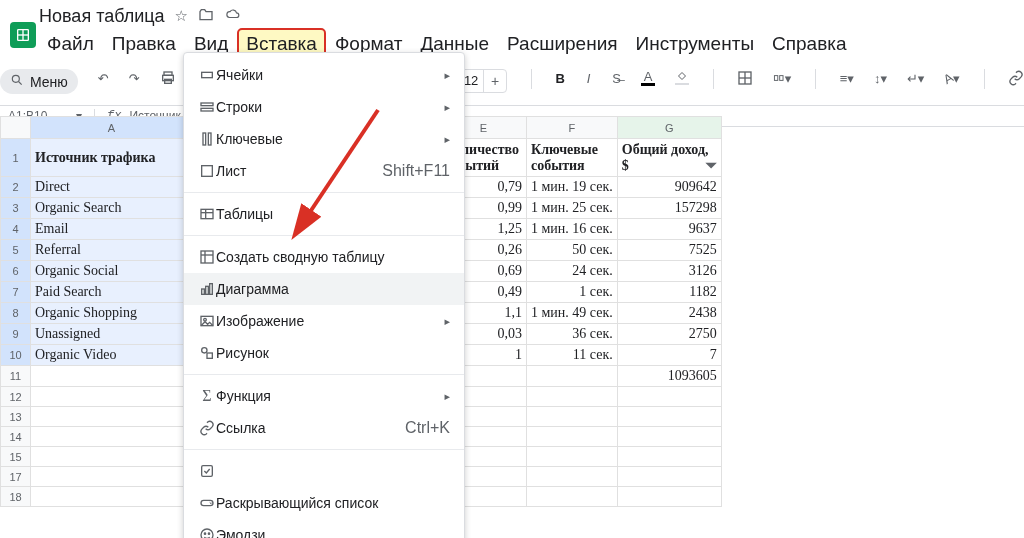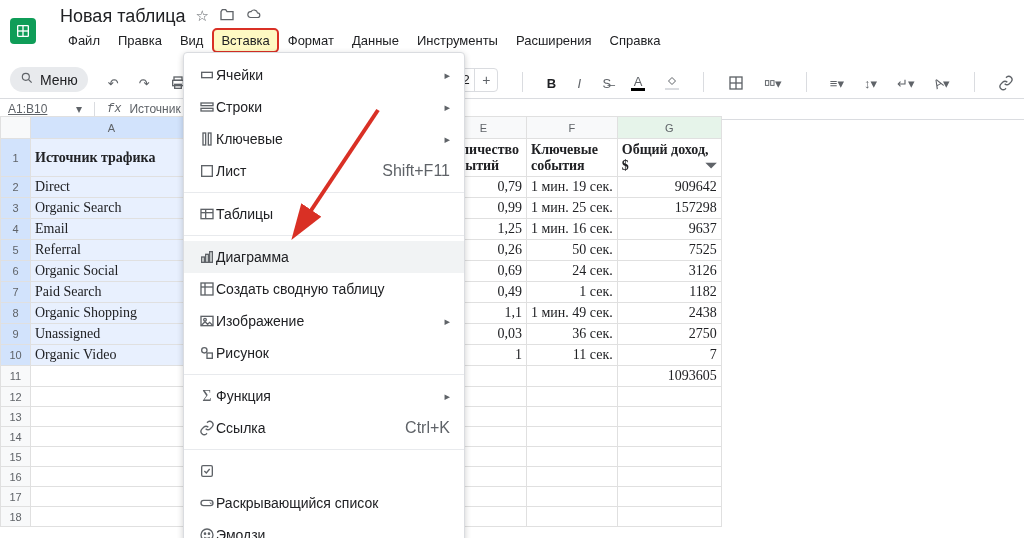"Новая таблица" .titlebar { gap: 24px -> 3px }
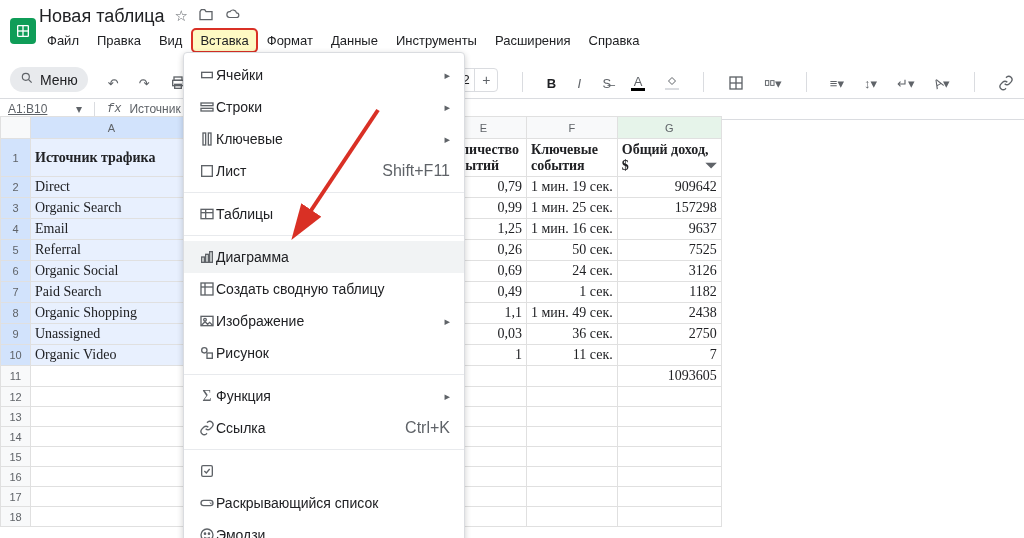"Файл" .menubar { font-size: 13px -> 19px }
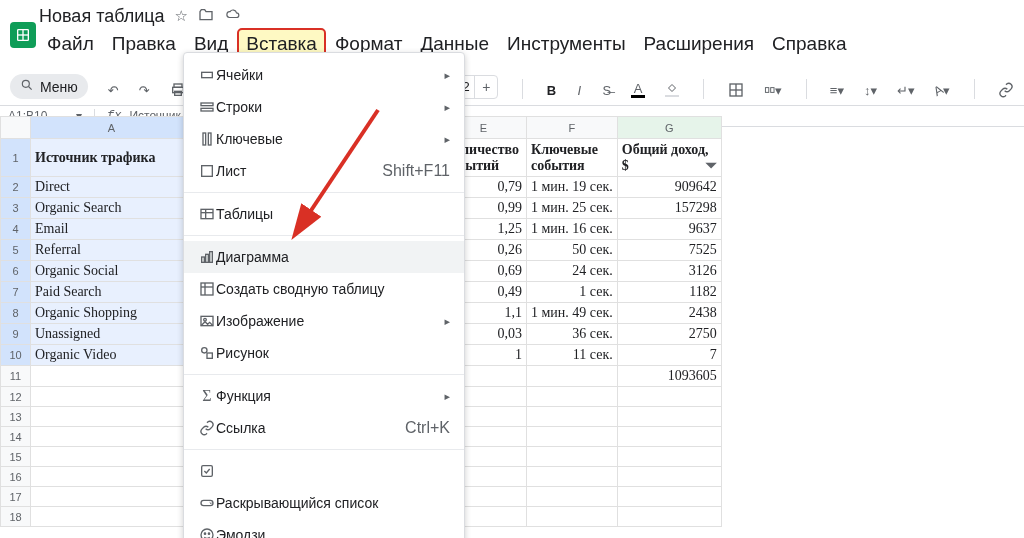"Инструменты" span.mitem { order: before "Расширения" -> after "Расширения" }
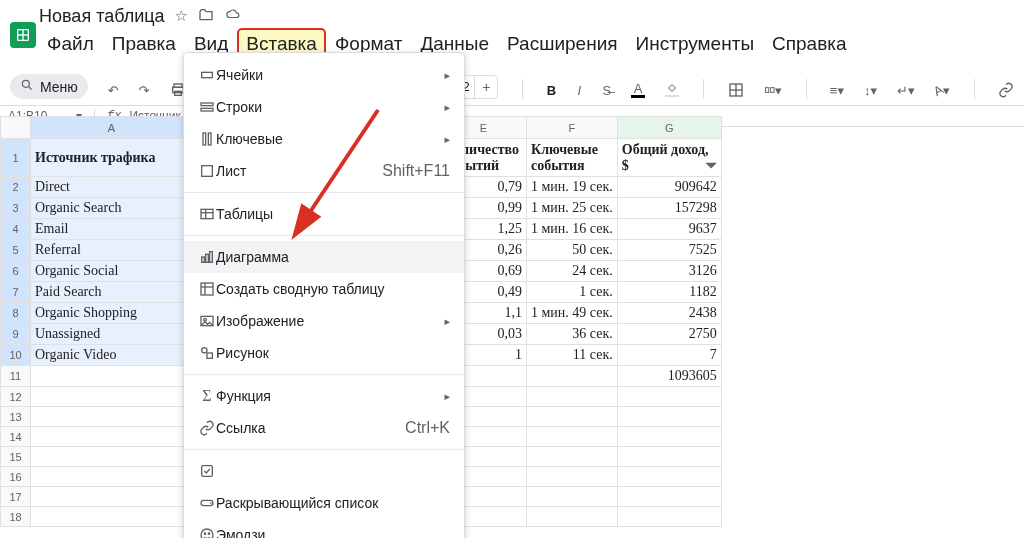"Меню" .toolbar { align-items: flex-end -> flex-start; padding: 6px 10px -> 6px 0 }
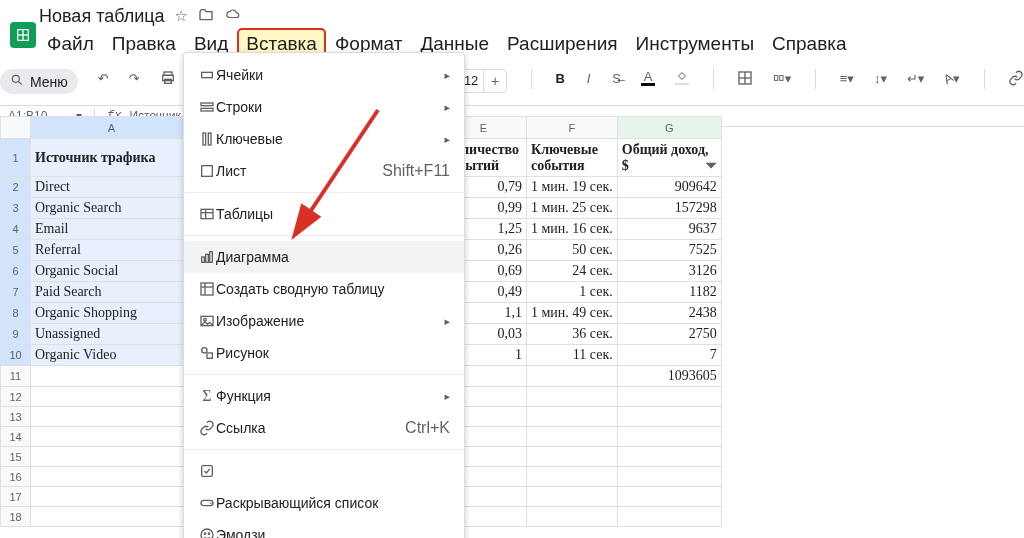"Диаграмма" div.ditem { order: before "Создать сводную таблицу" -> after "Создать сводную таблицу" }
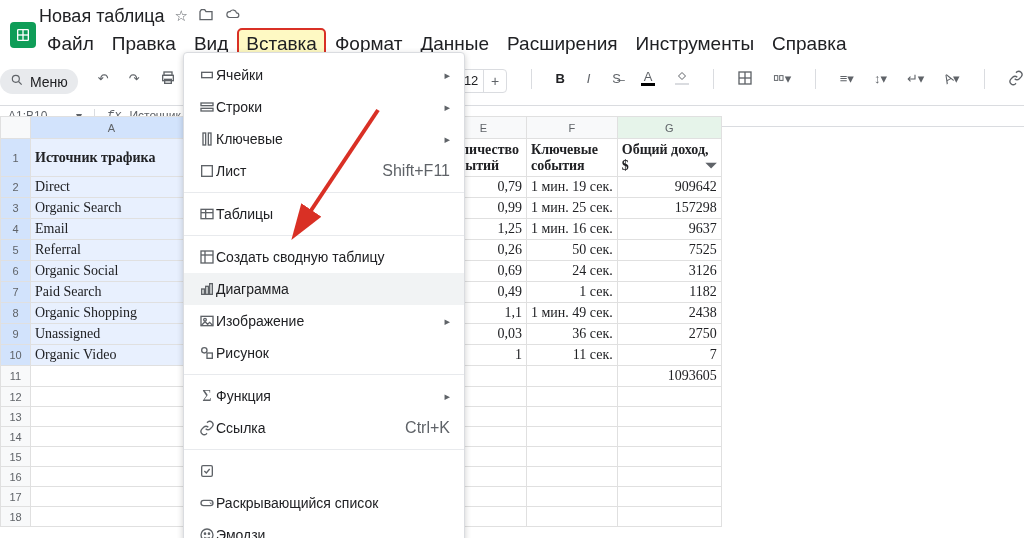"16" tr { html: <tr> <th>16</th> <td></td> <td></td> <td></td> <td></td> <td></td> <td></td> </tr> -> none }
